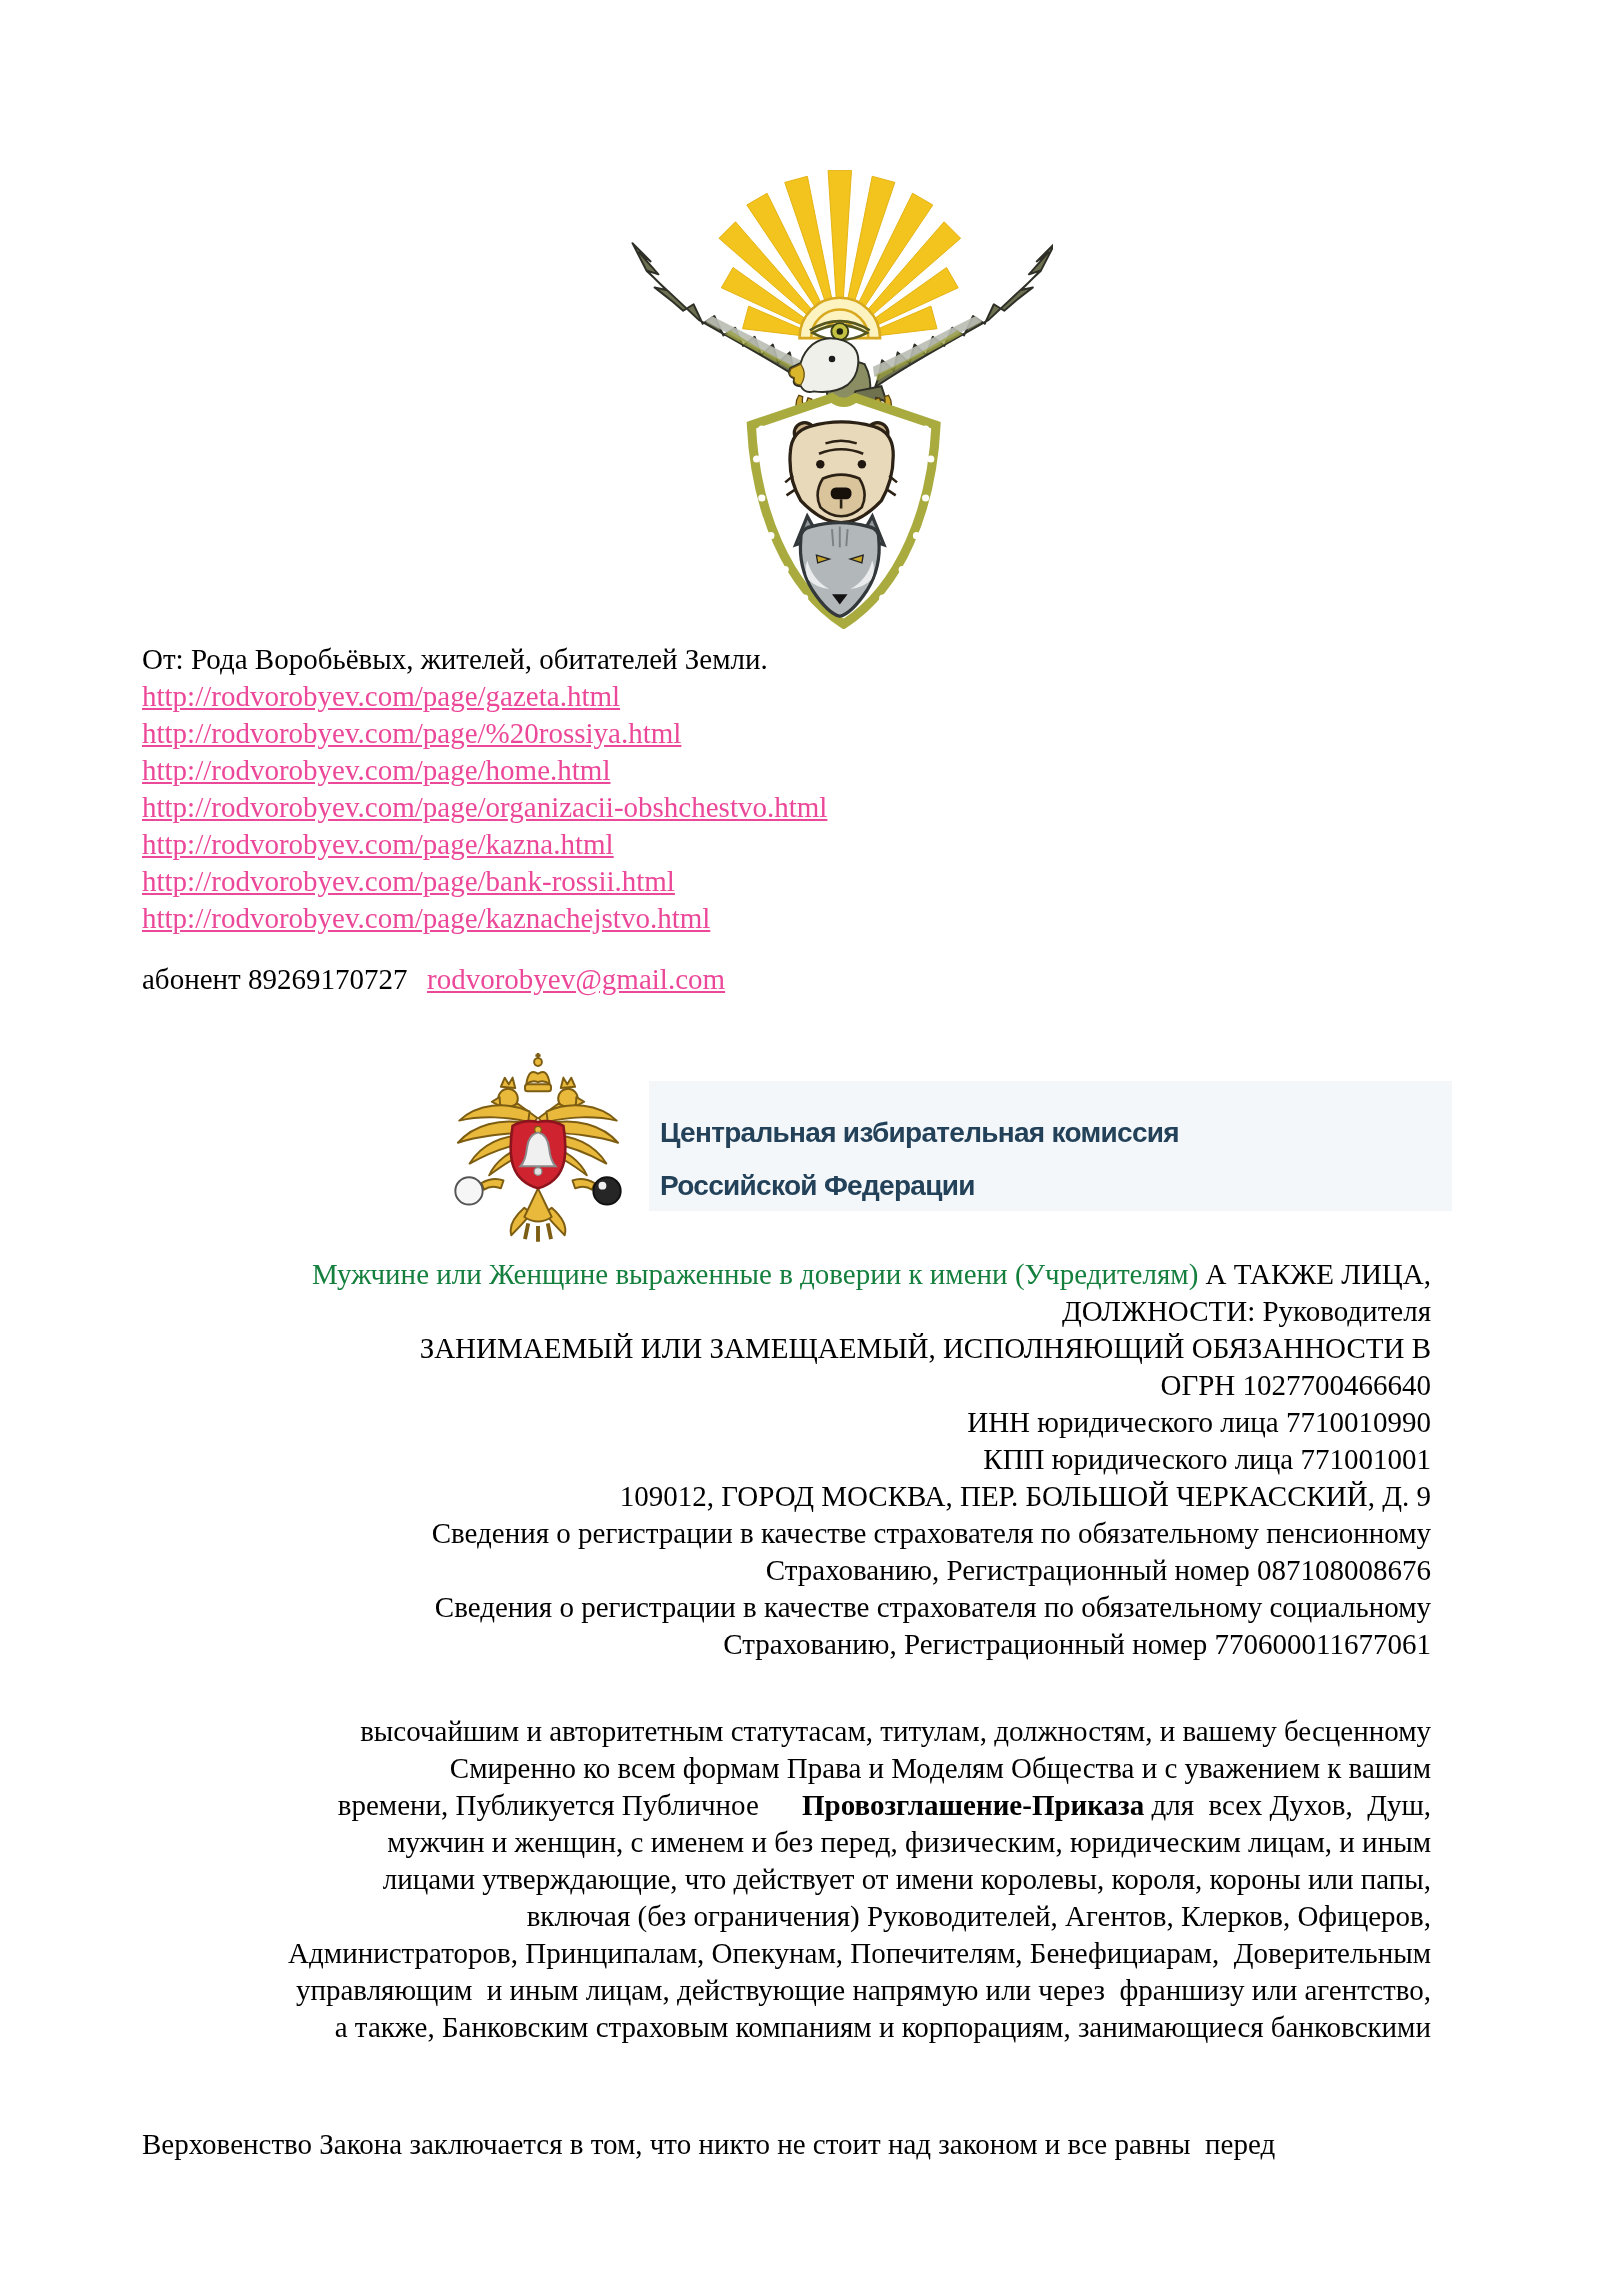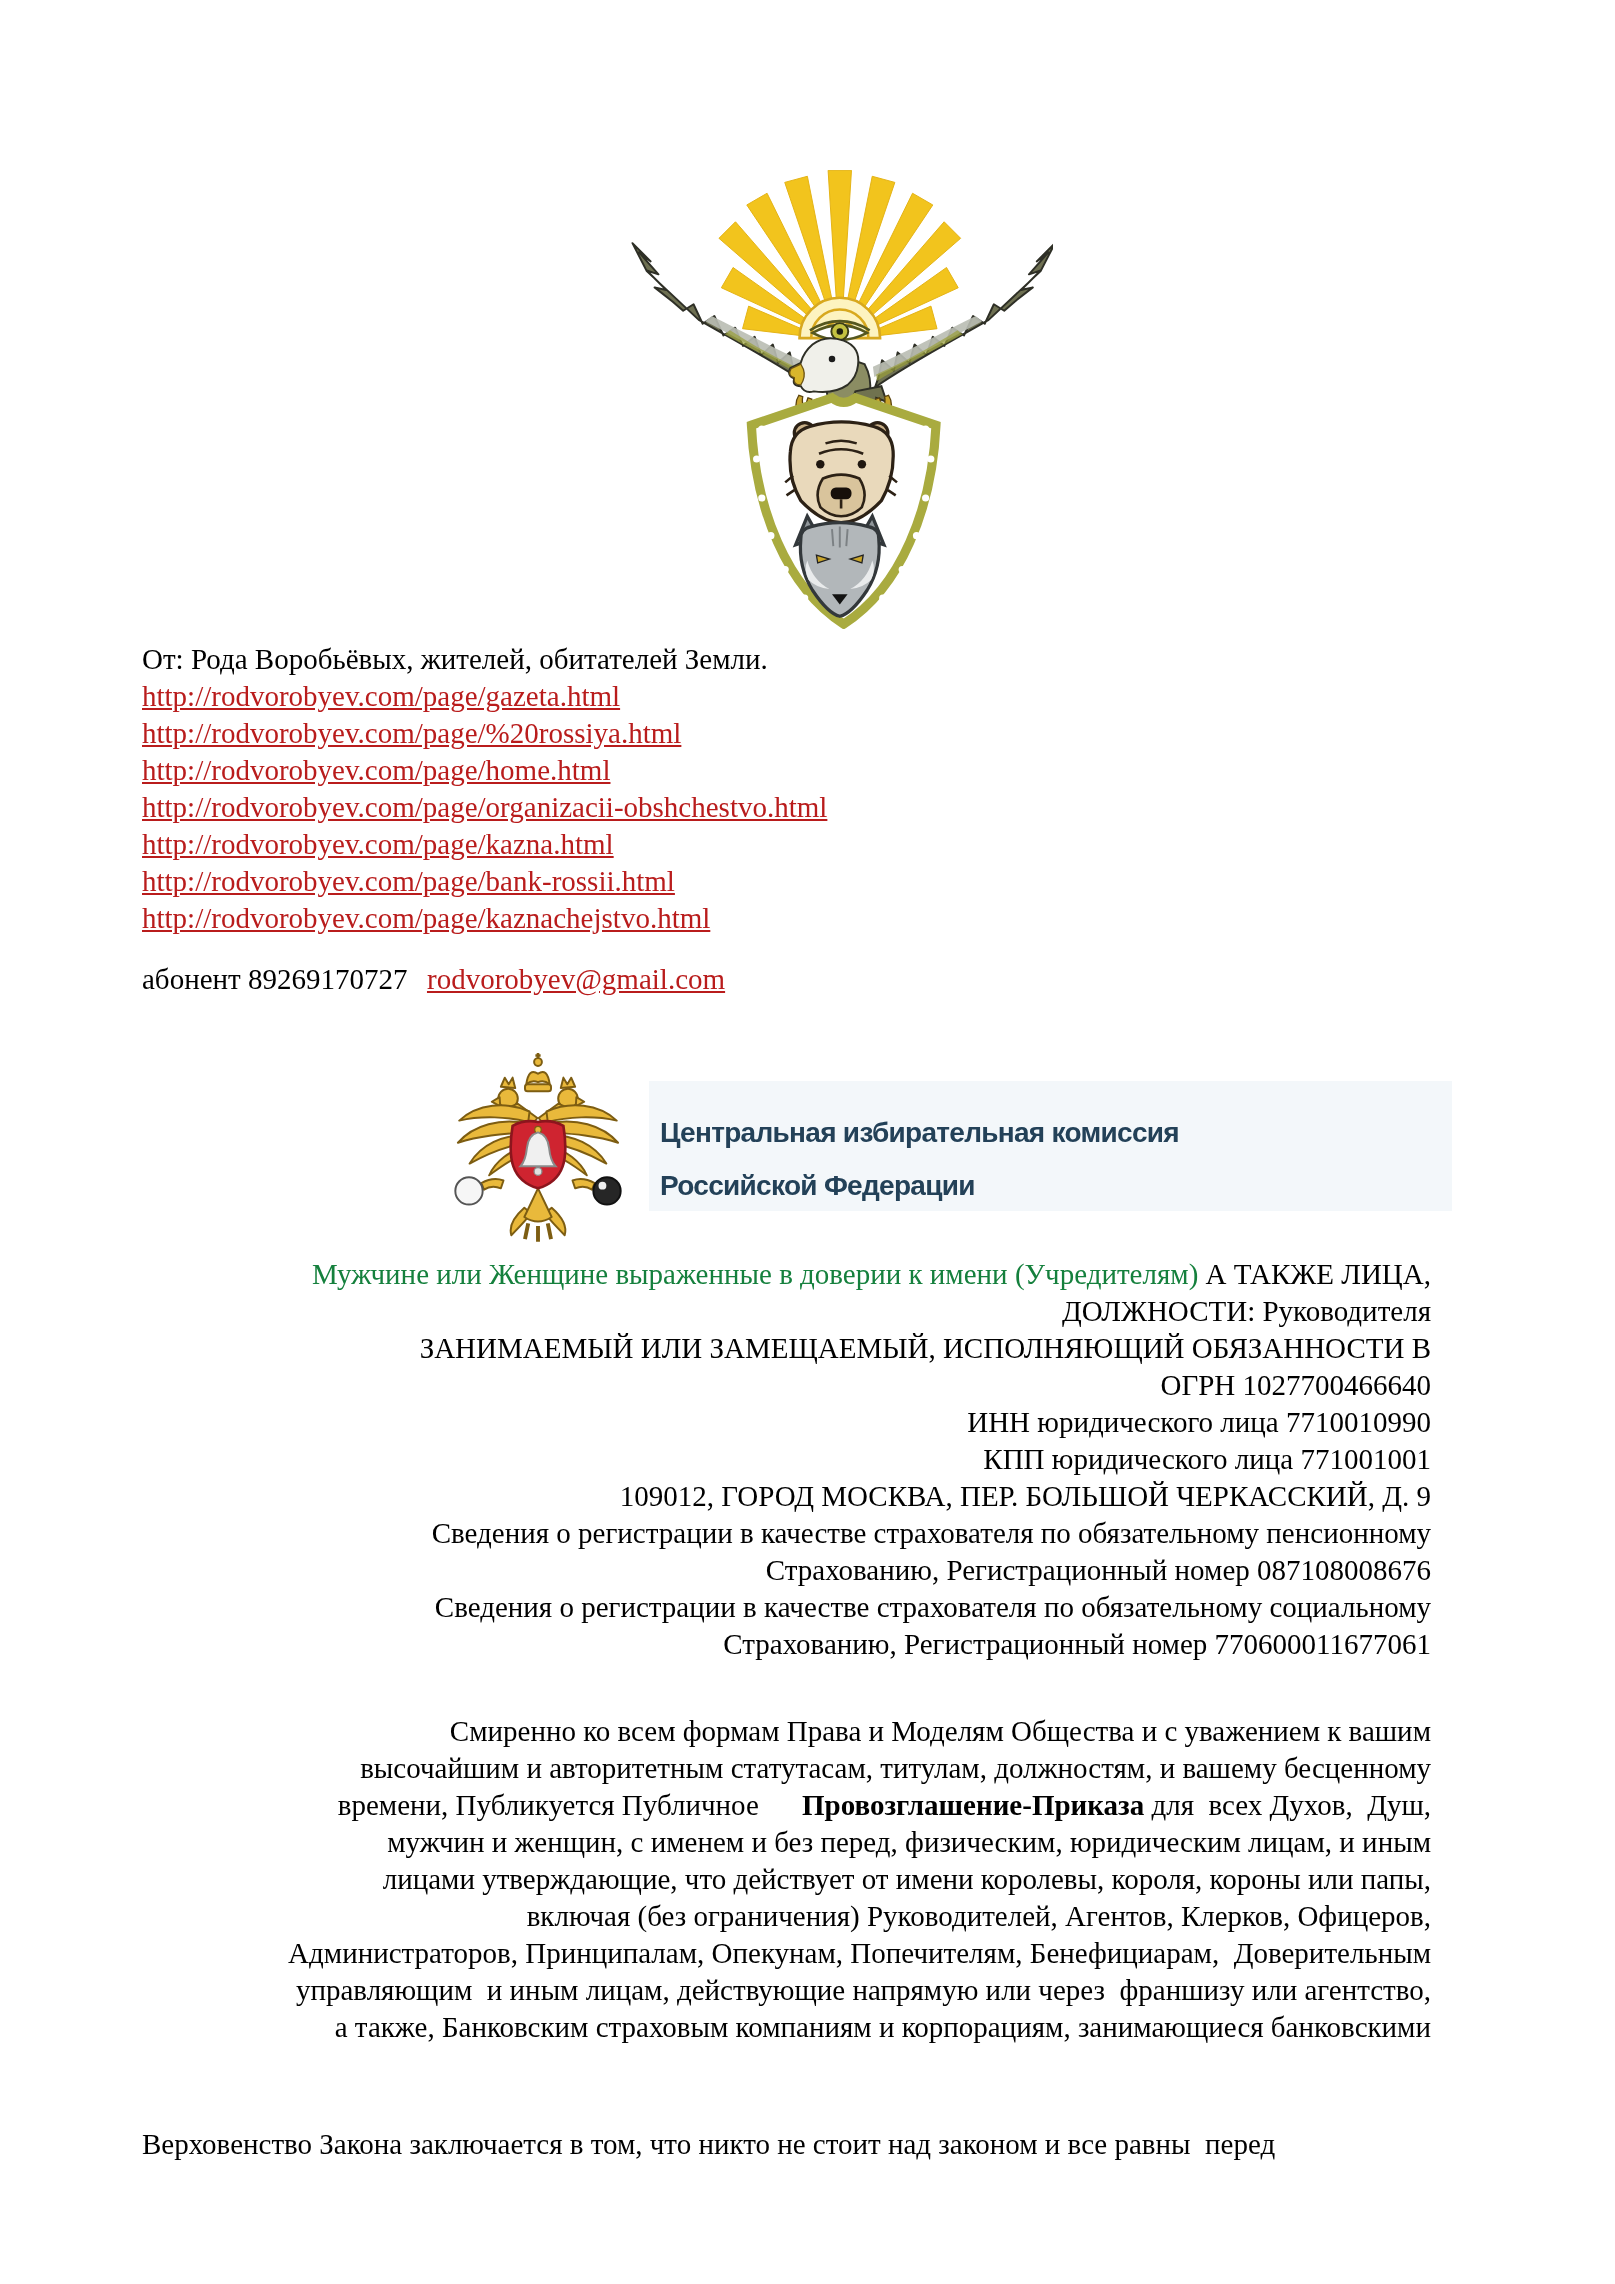"http://rodvorobyev.com/page/gazeta.html" .links-block a, .email-link { color: #b91c1c -> #ec4899 }
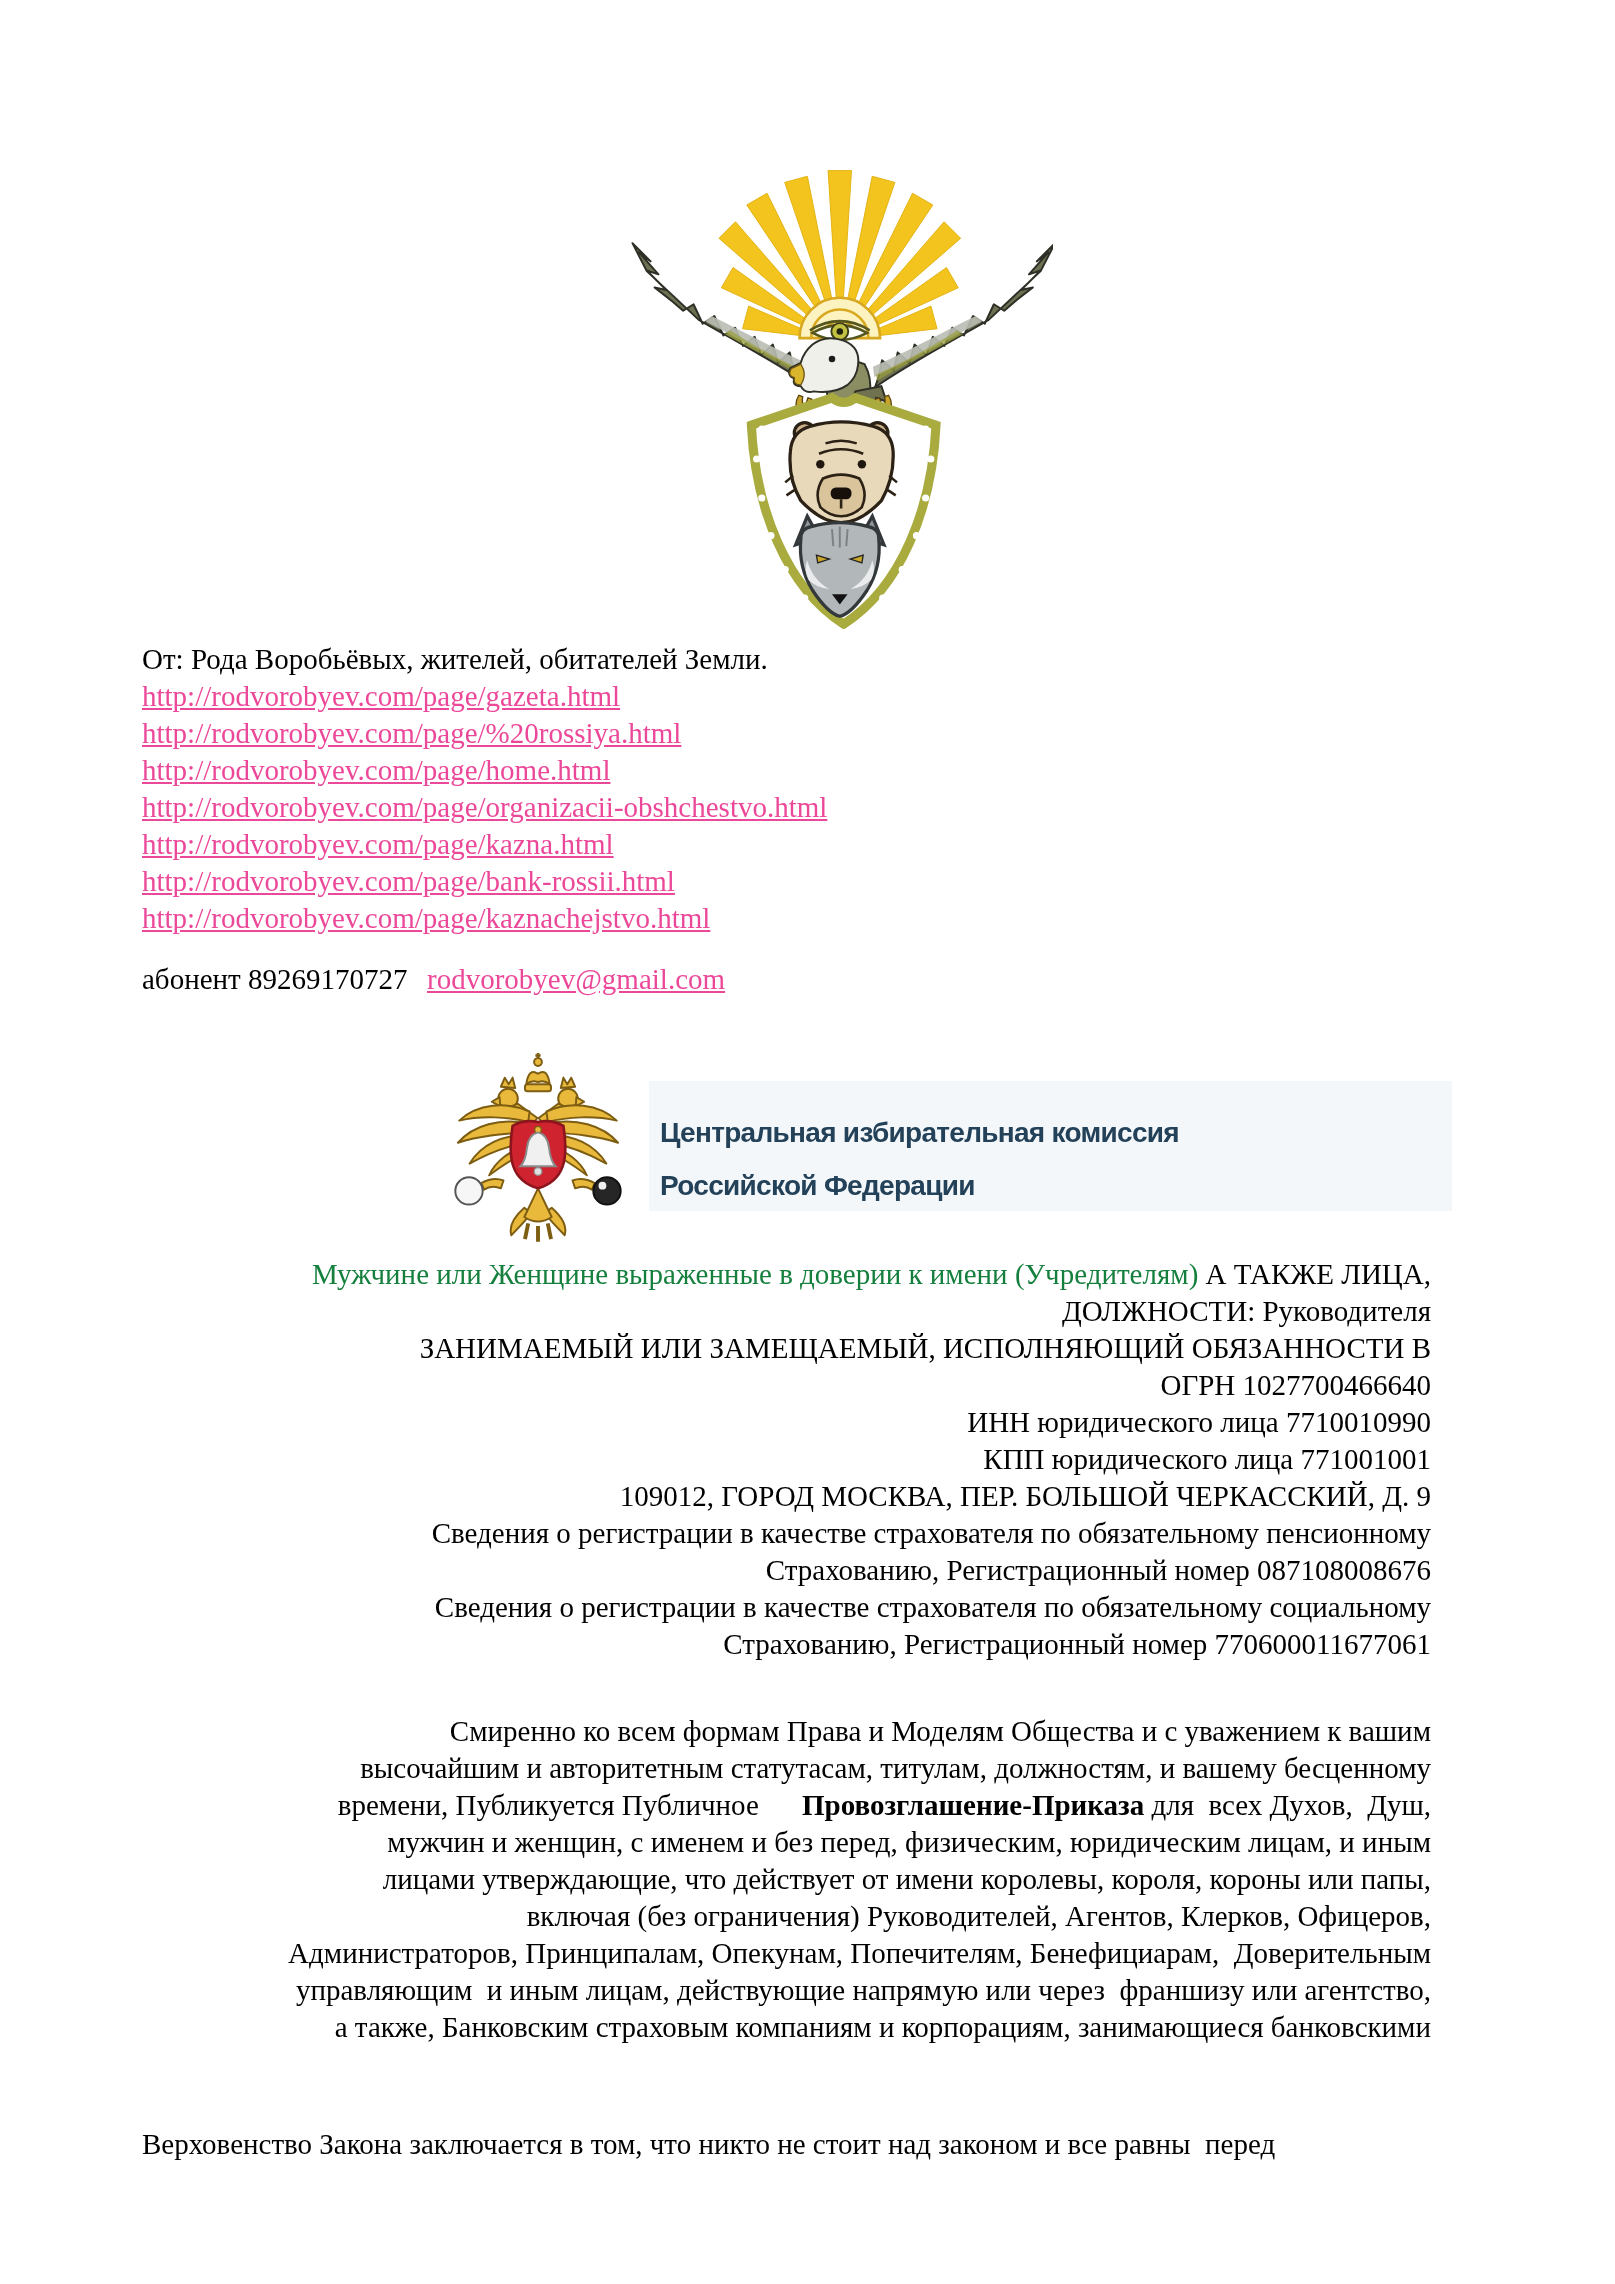"Смиренно ко всем формам Права" div.doc-line { order: before "высочайшим и авторитетным статутасам," -> after "высочайшим и авторитетным статутасам," }
